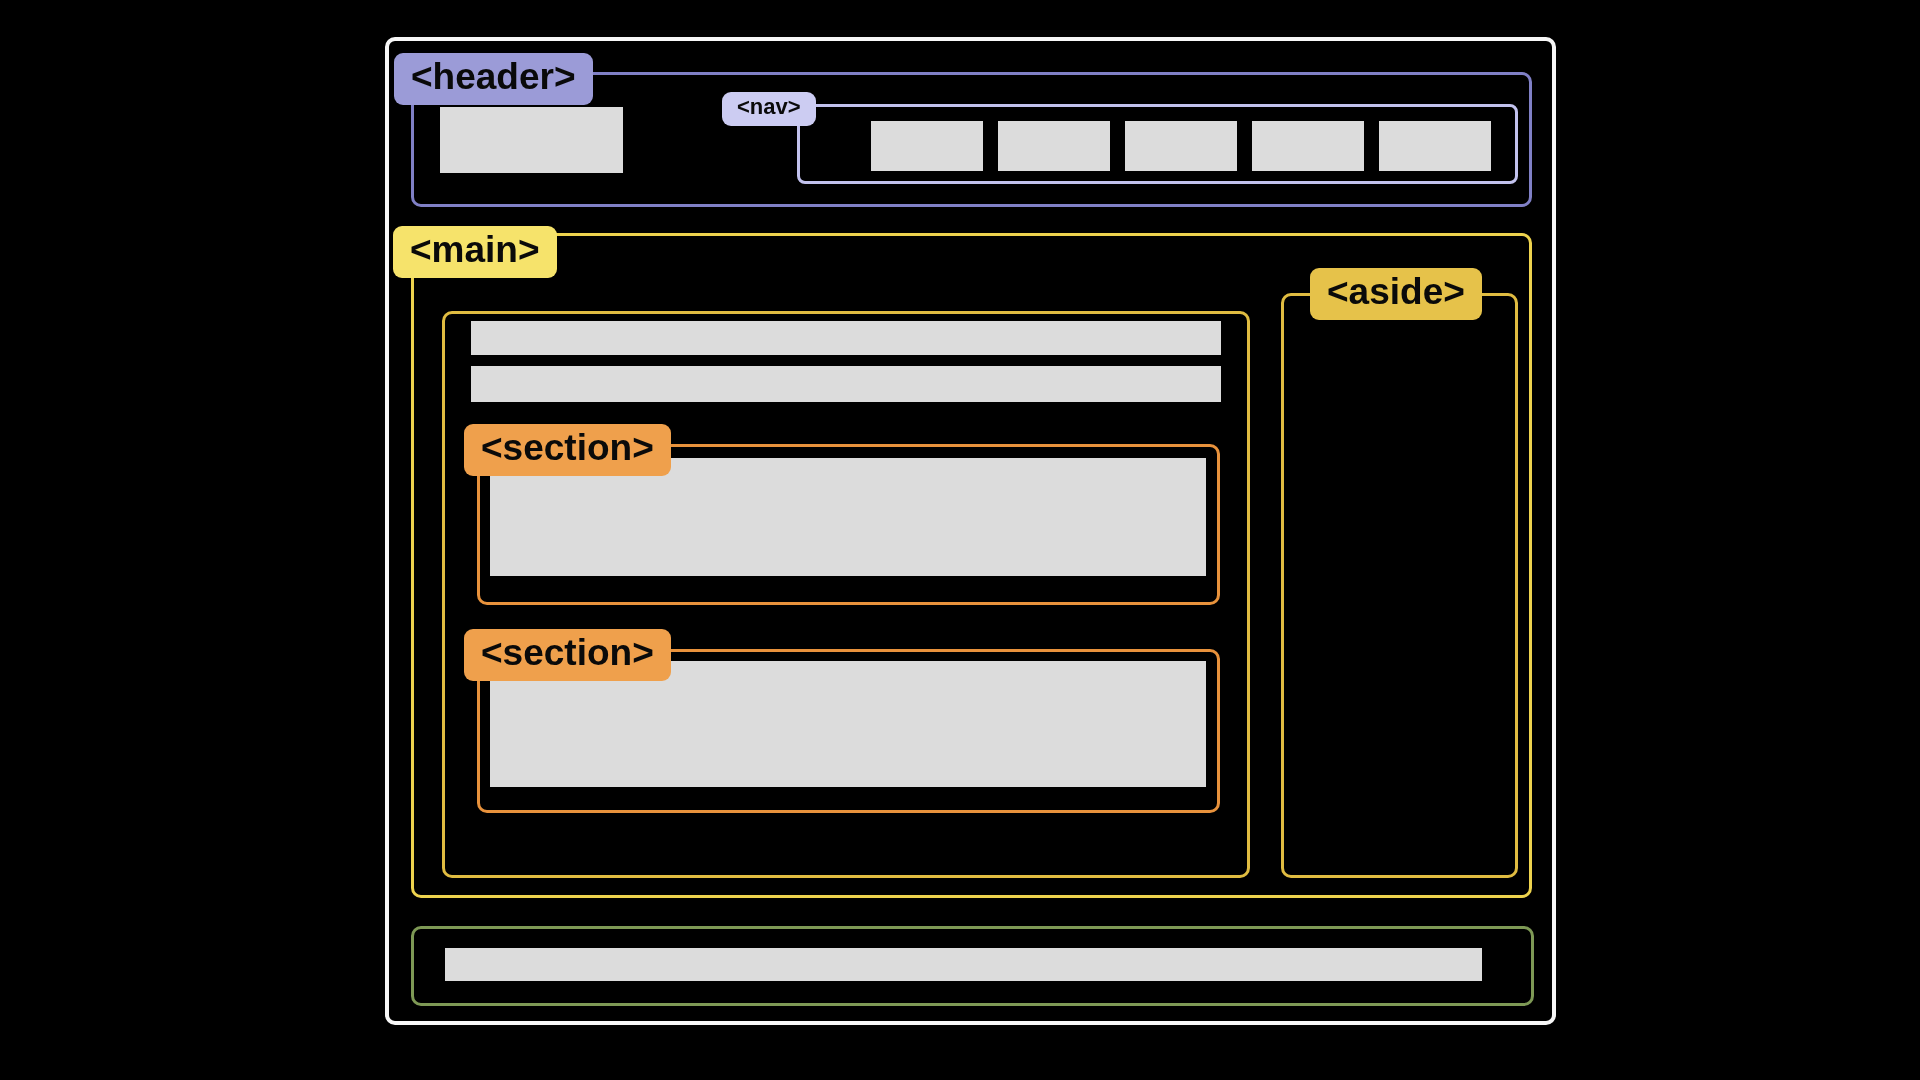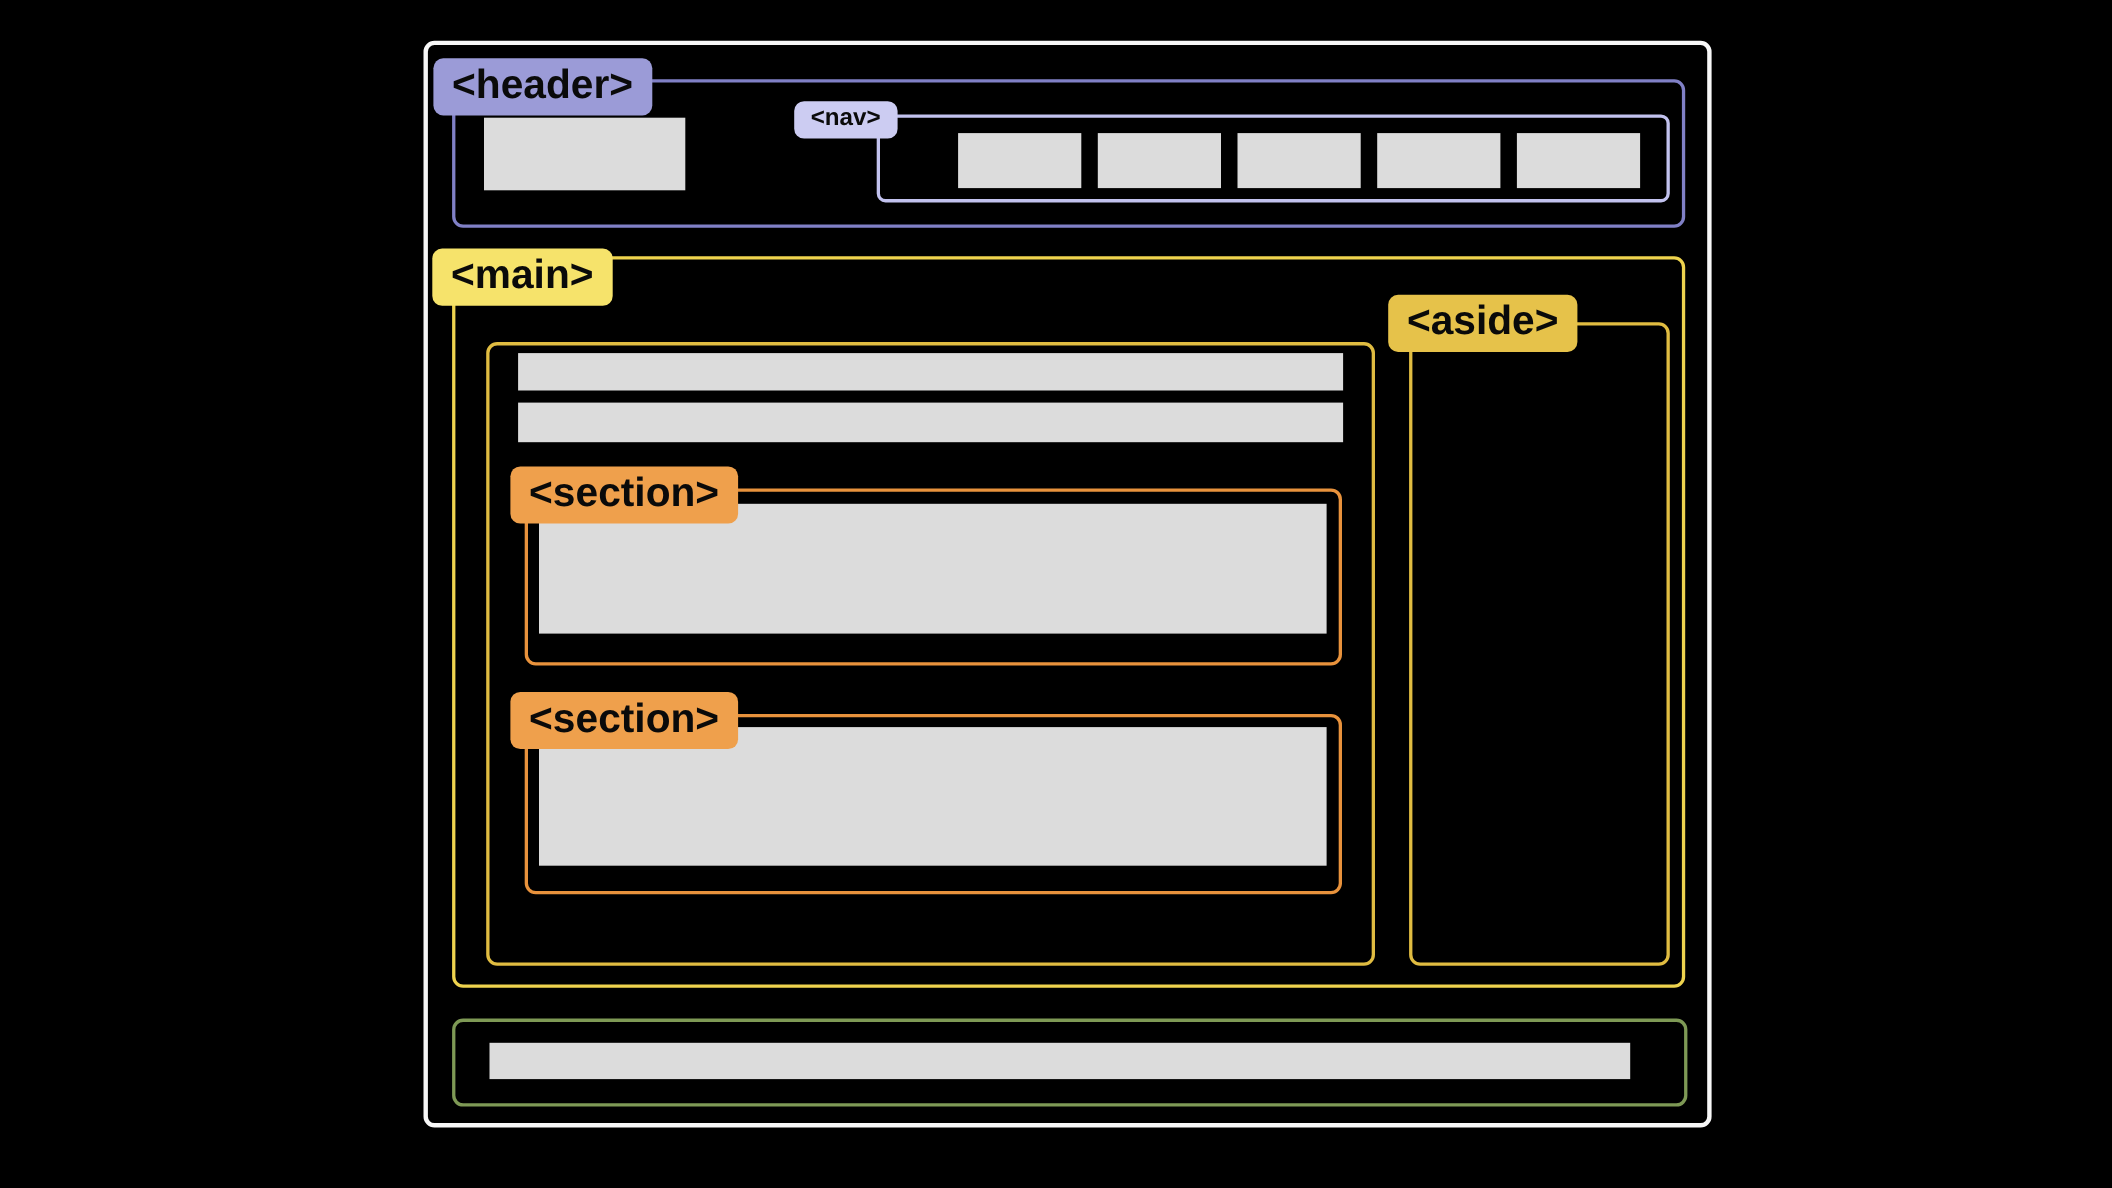"<aside>" .aside-label { left: 1262px -> 1310px }
